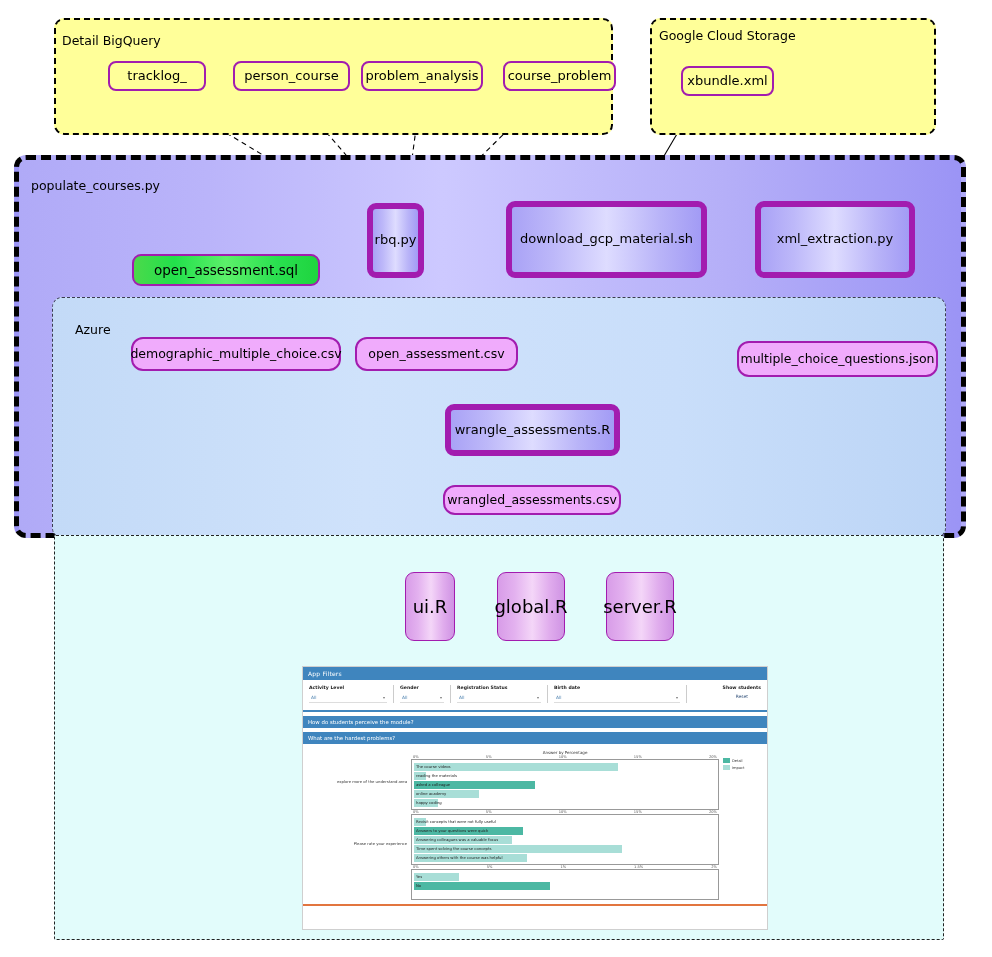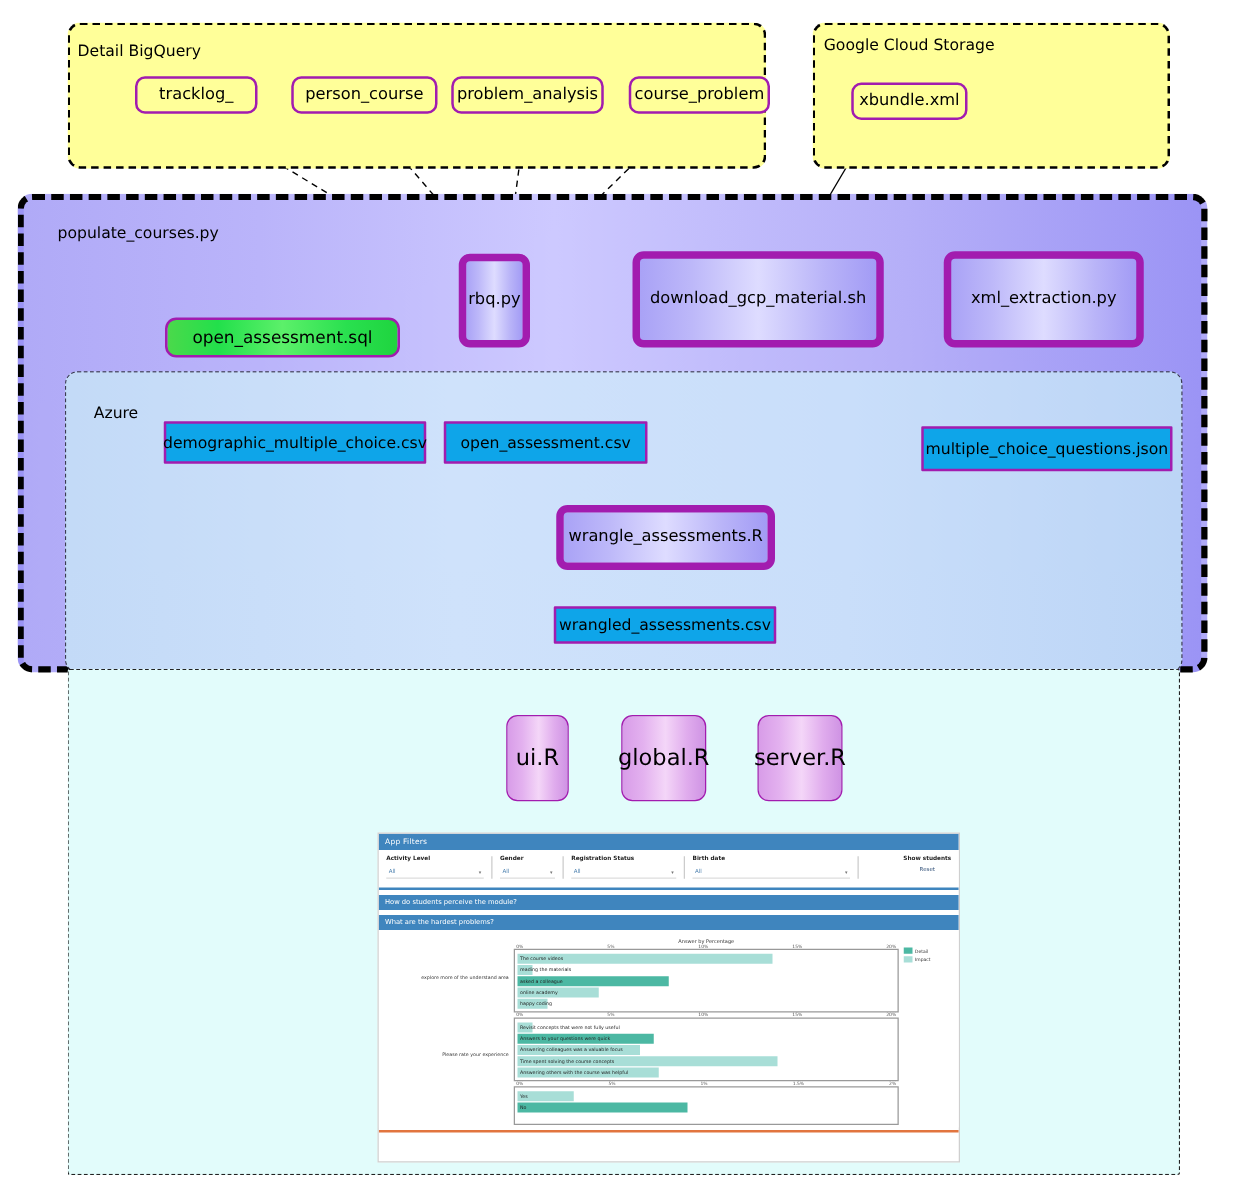"populate_courses.py" div.group-label { left: 46px -> 31px }
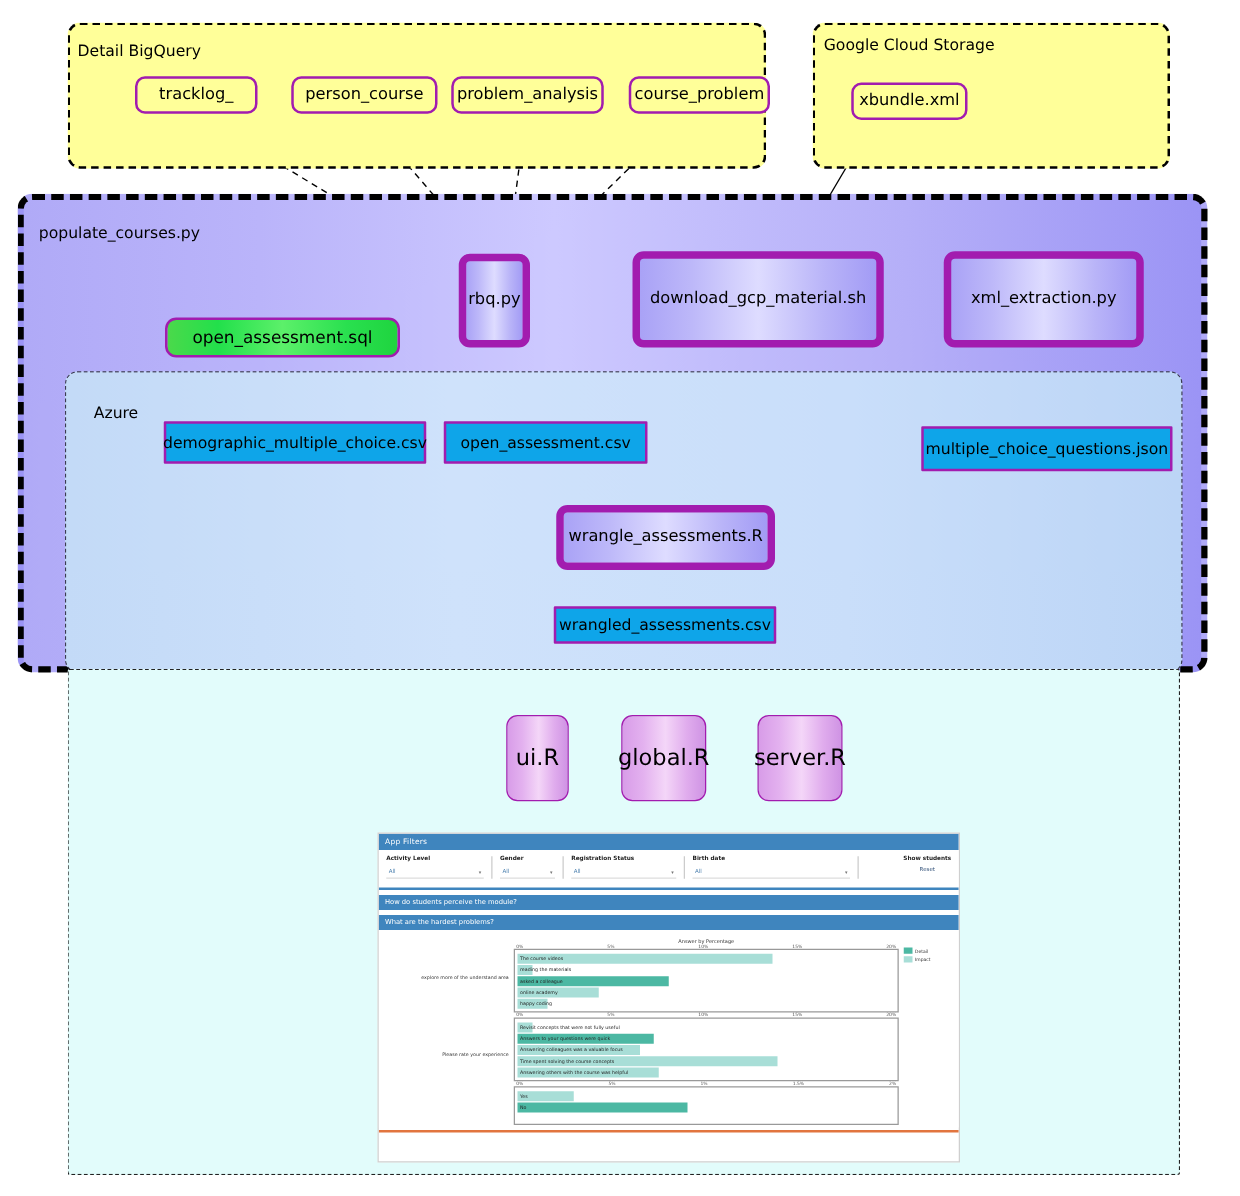"demographic_multiple_choice.csv" .n-file { background: #0ea5e9 -> #f0abfc; border-radius: 1px -> 12px }
